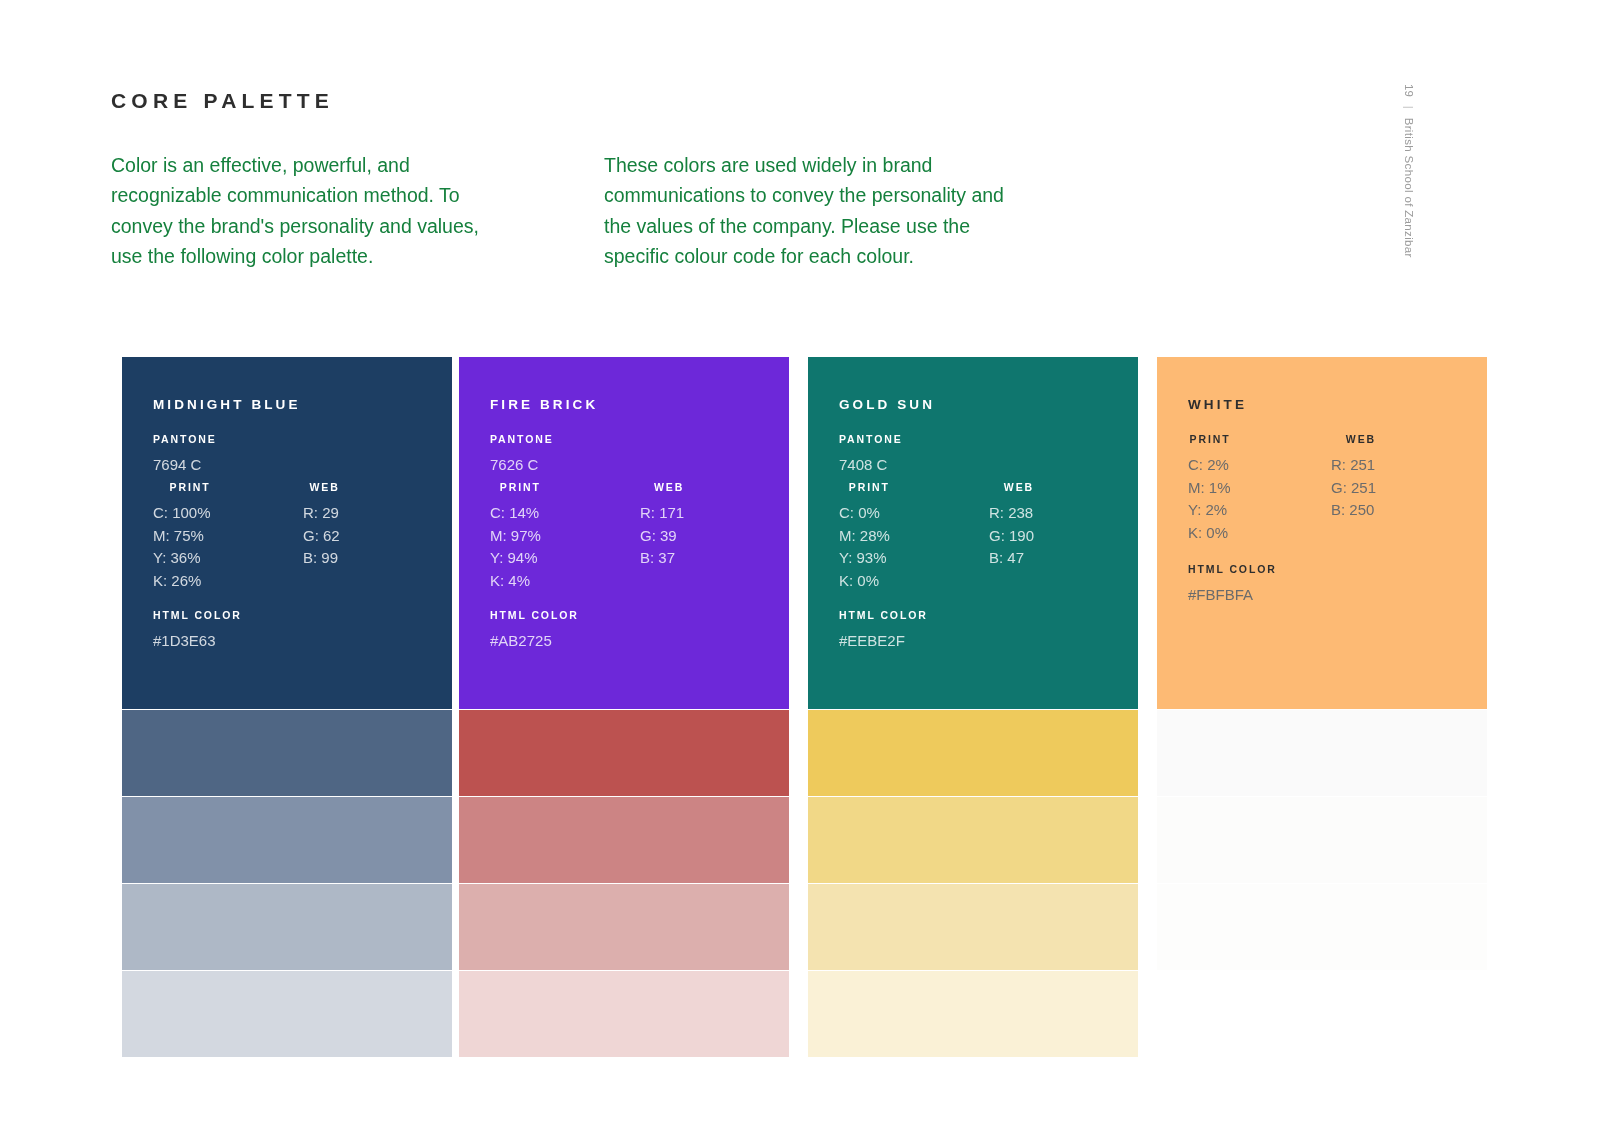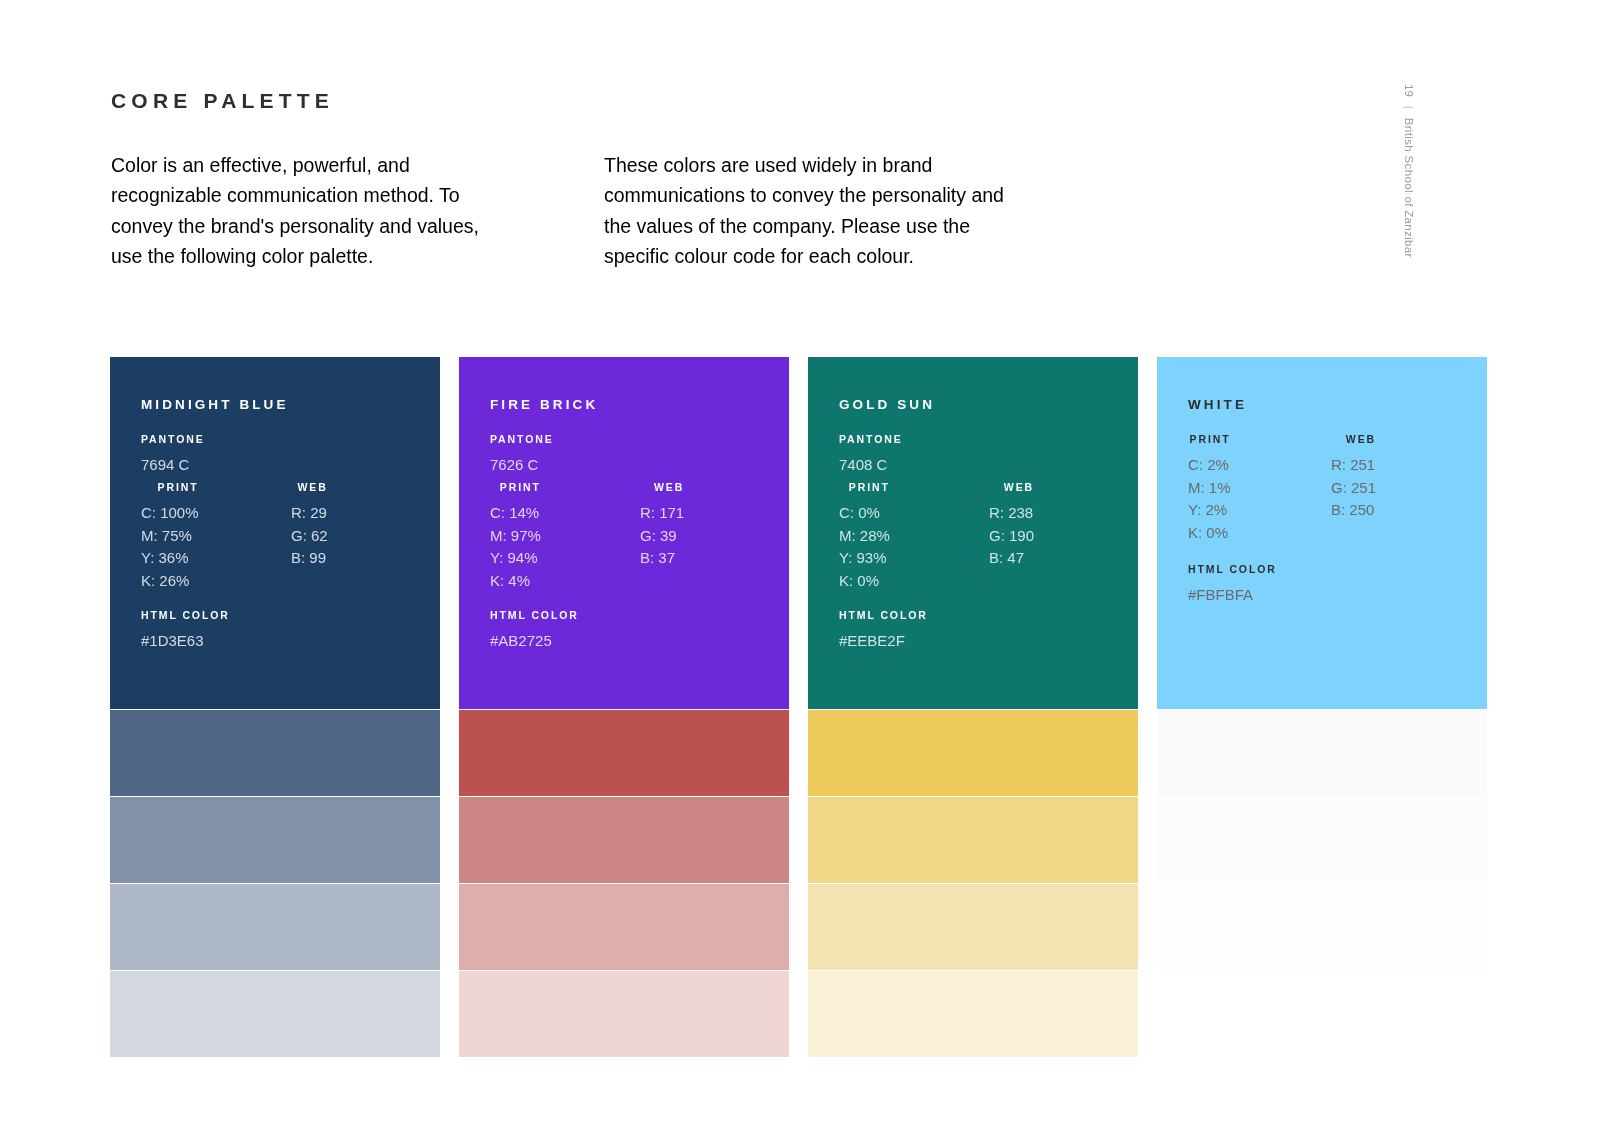"Color is an effective, powerful," .intro-col { color: #000000 -> #15803d }
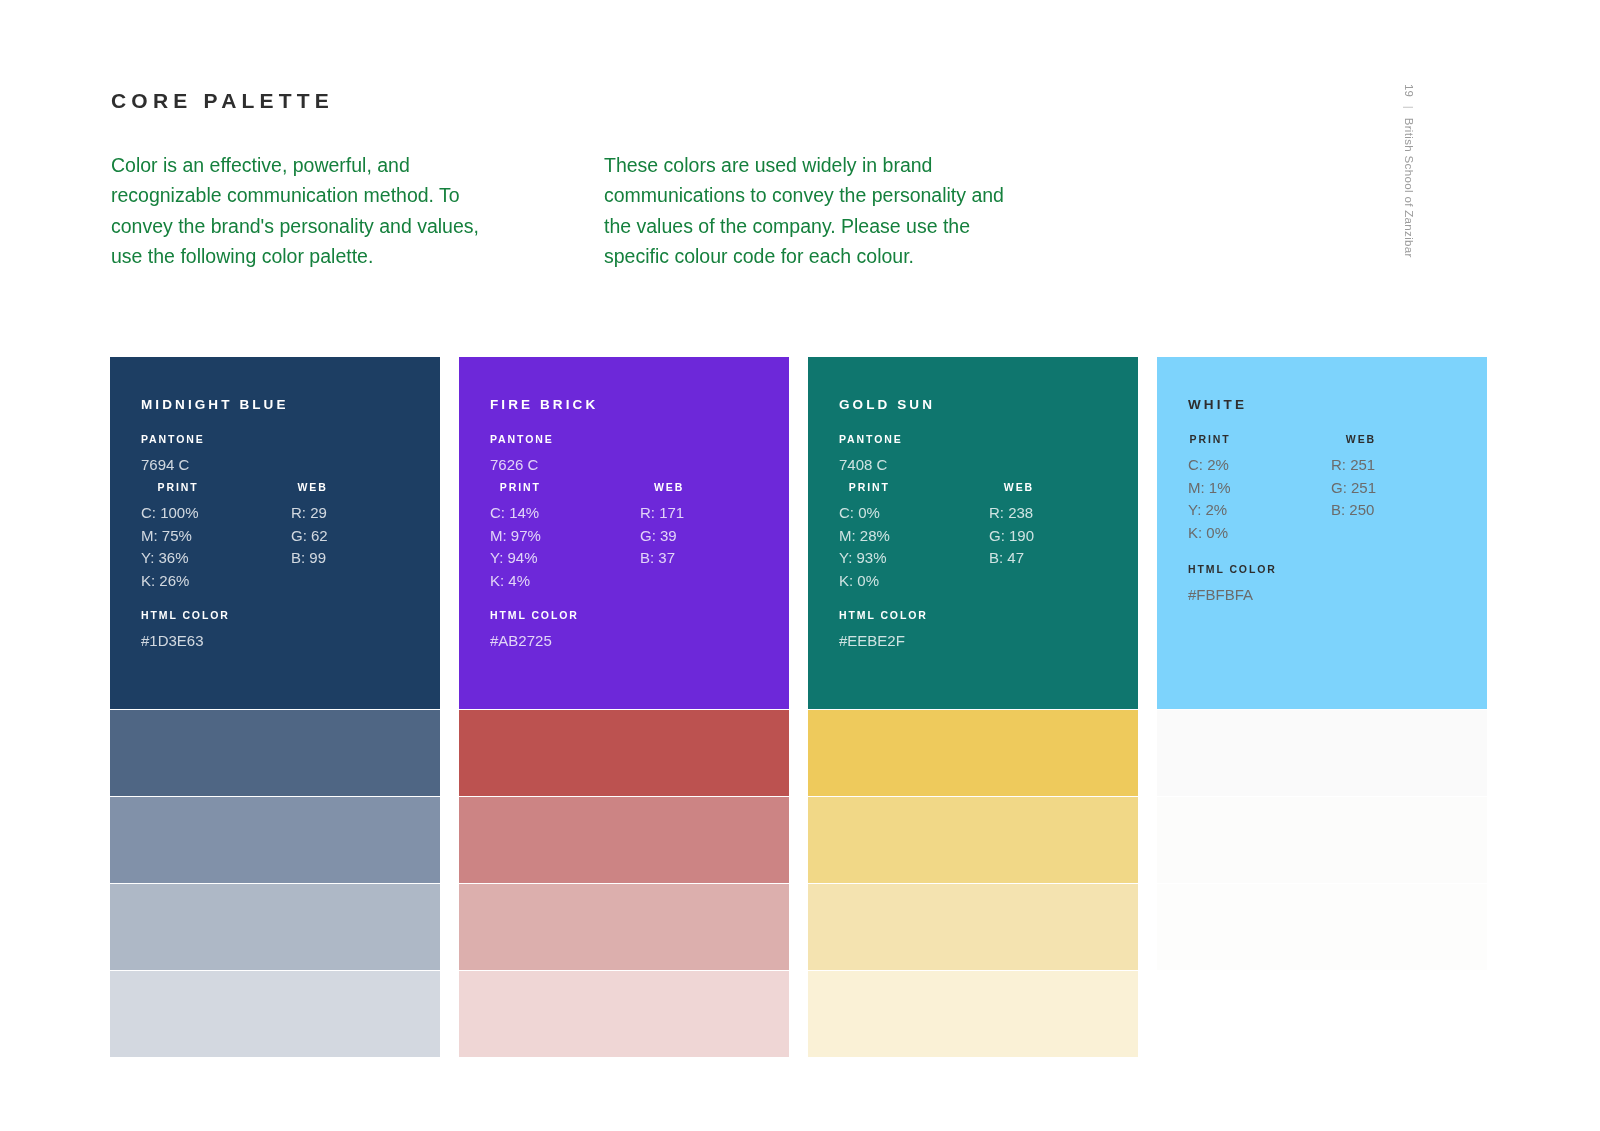"MIDNIGHT BLUE" #swatch-col-0 { left: 0px -> 12px }
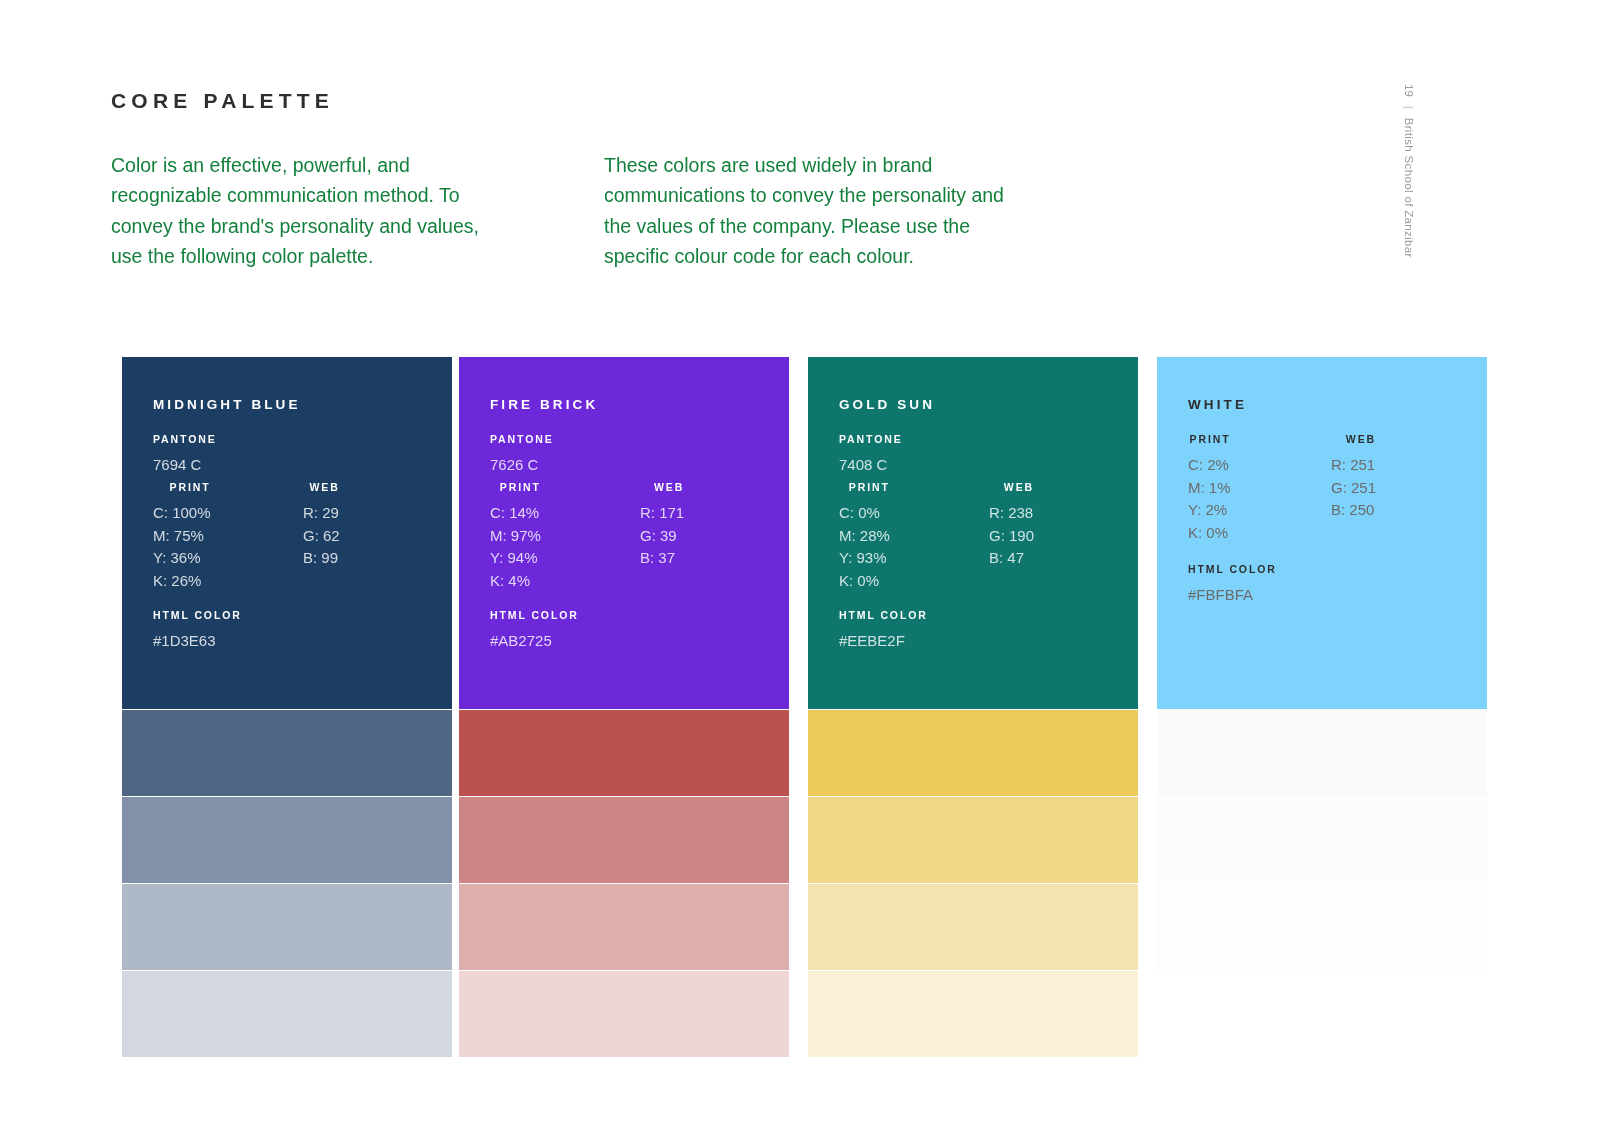"WHITE" div.swatch-main { background: #7dd3fc -> #fdba74 }
